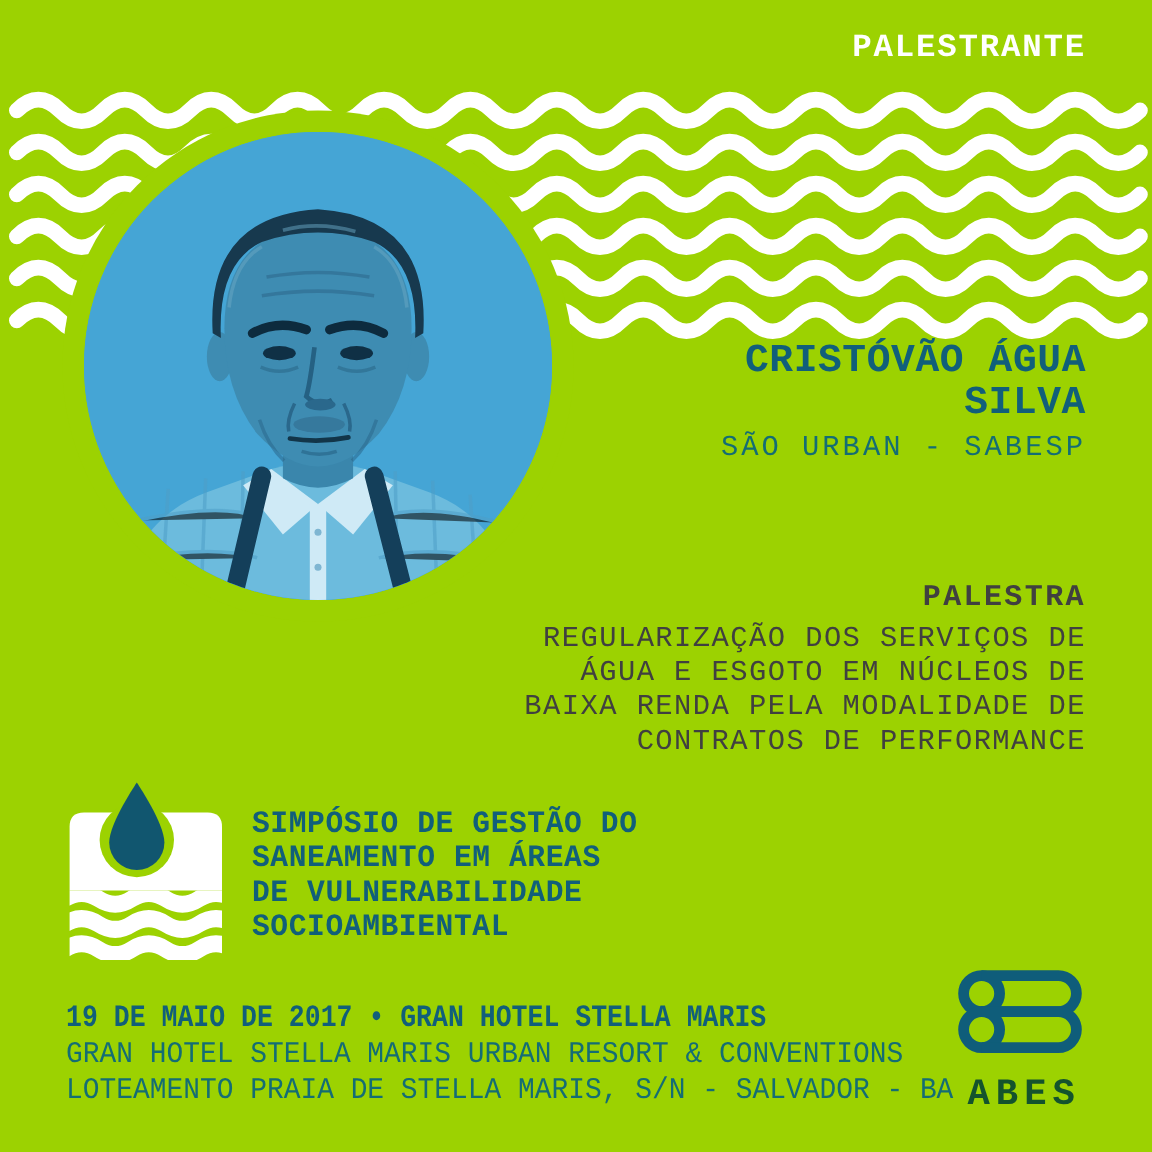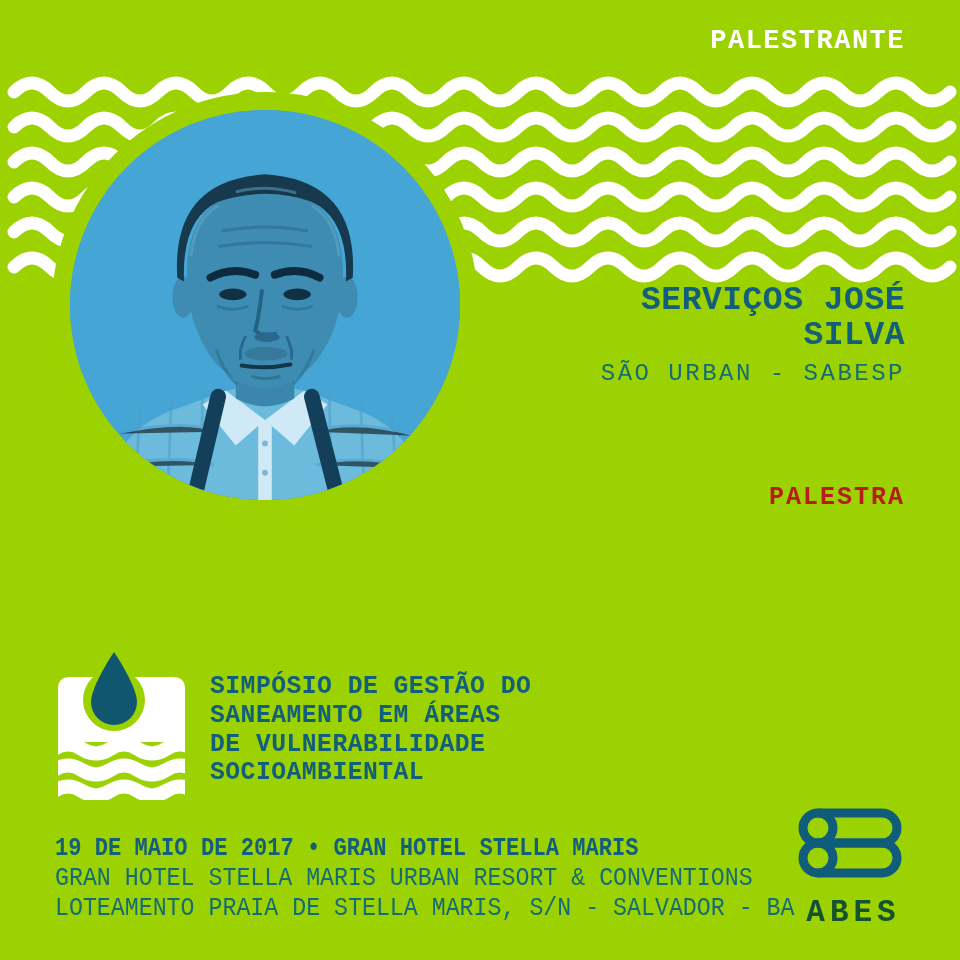"SERVIÇOS JOSÉ" div { text: SERVIÇOS JOSÉ -> CRISTÓVÃO ÁGUA }
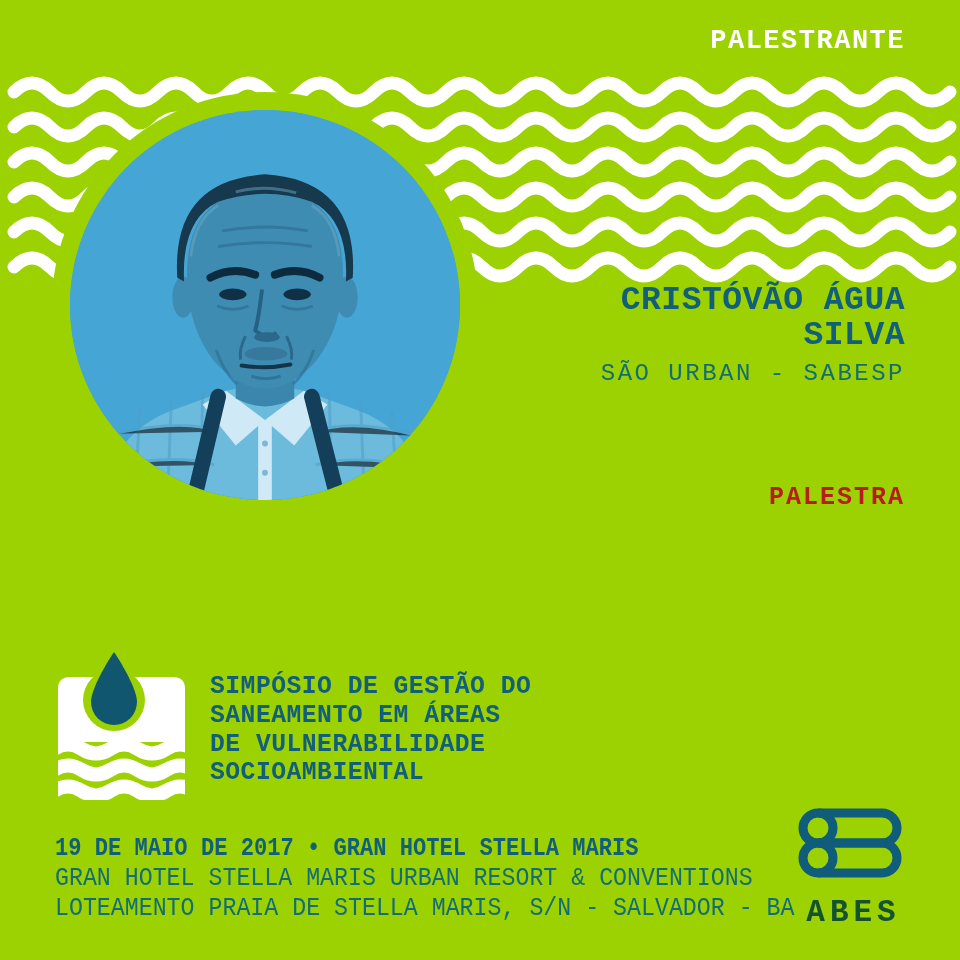"PALESTRA" .talk { color: #b91c1c -> #404040 }
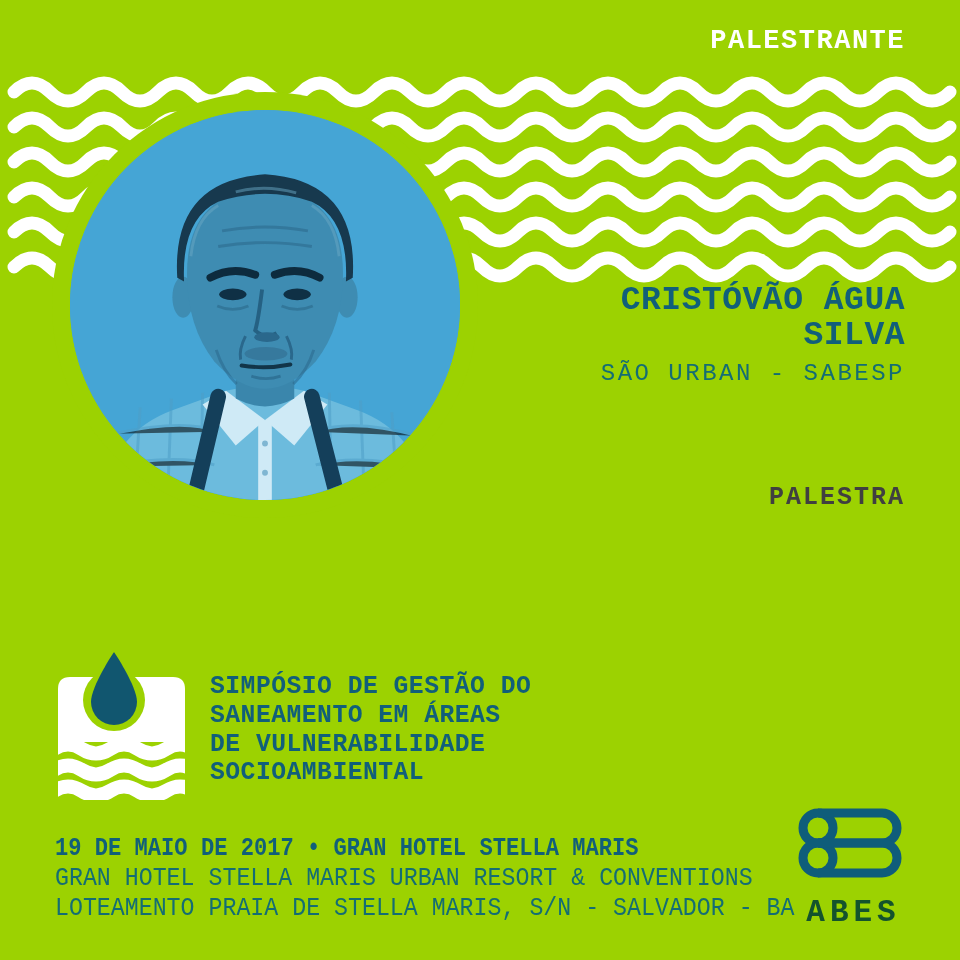"REGULARIZAÇÃO DOS SERVIÇOS DE" div.talk-title { html: none -> <div> <div>REGULARIZAÇÃO DOS SERVIÇOS DE</div> <div>ÁGUA E ESGOTO EM NÚCLEOS DE</div> <div>BAIXA RENDA PELA MODALIDADE DE</div> <div>CONTRATOS DE PERFORMANCE</div> </div> }
